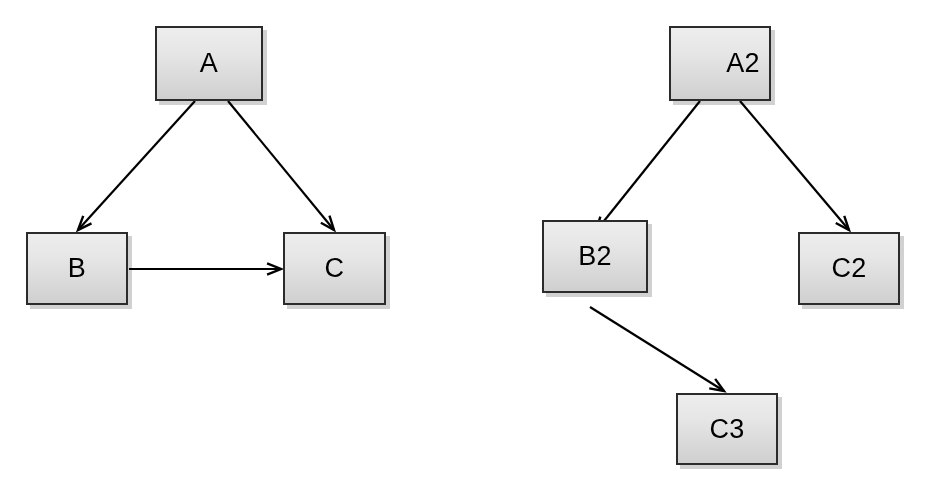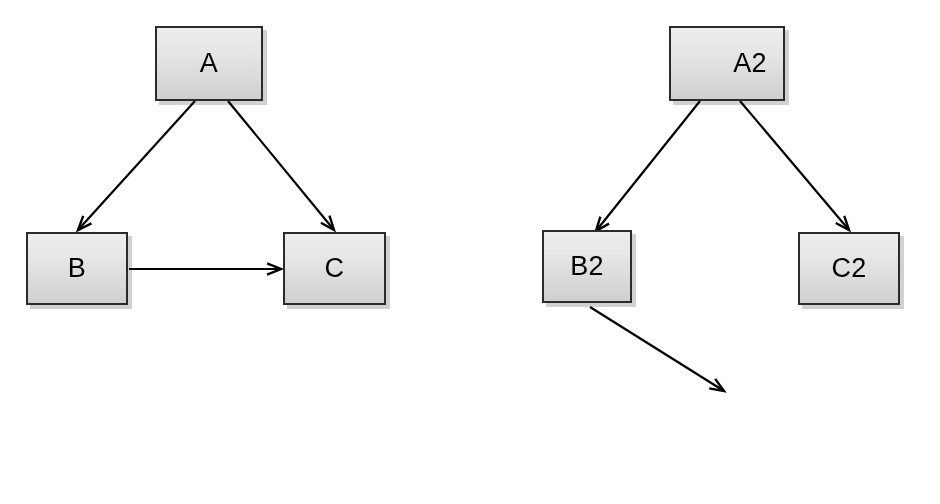"A2" div.node { width: 116px -> 102px }
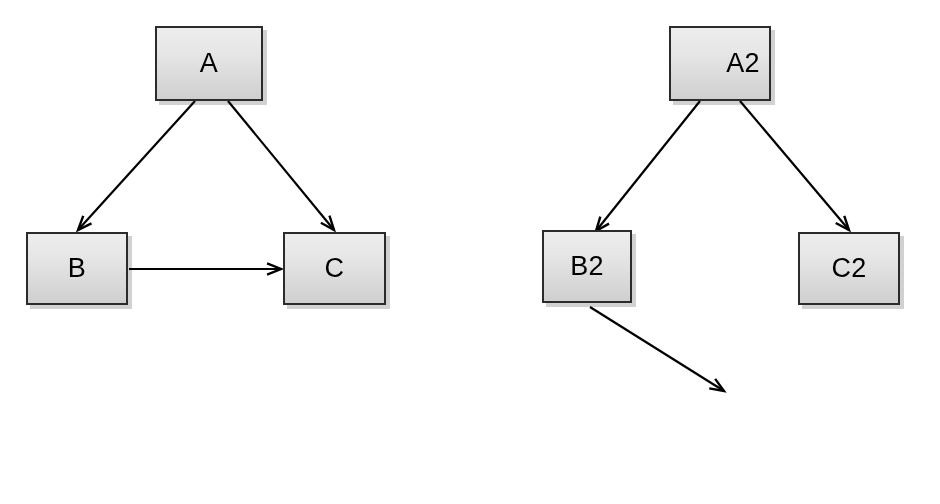"B2" div.node { top: 230px -> 220px; width: 90px -> 106px }
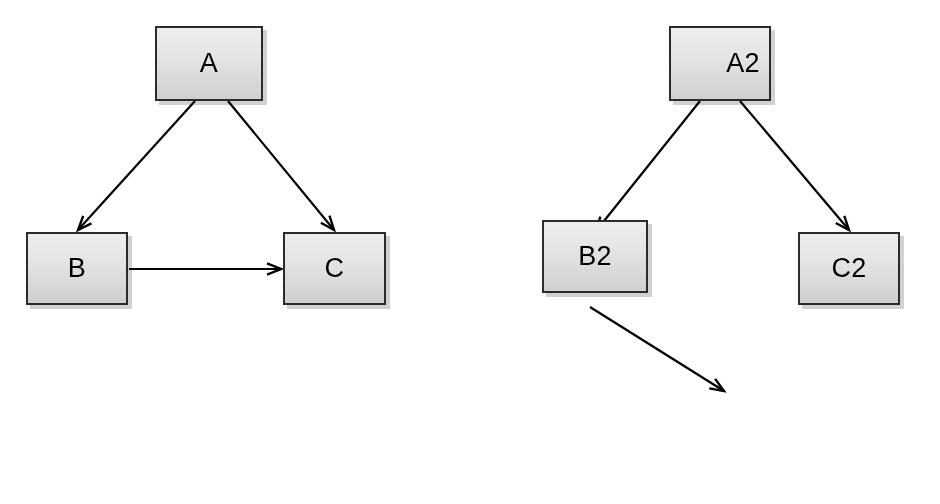"C3" div.node { html: none -> <div> <span>C3</span> </div> }
